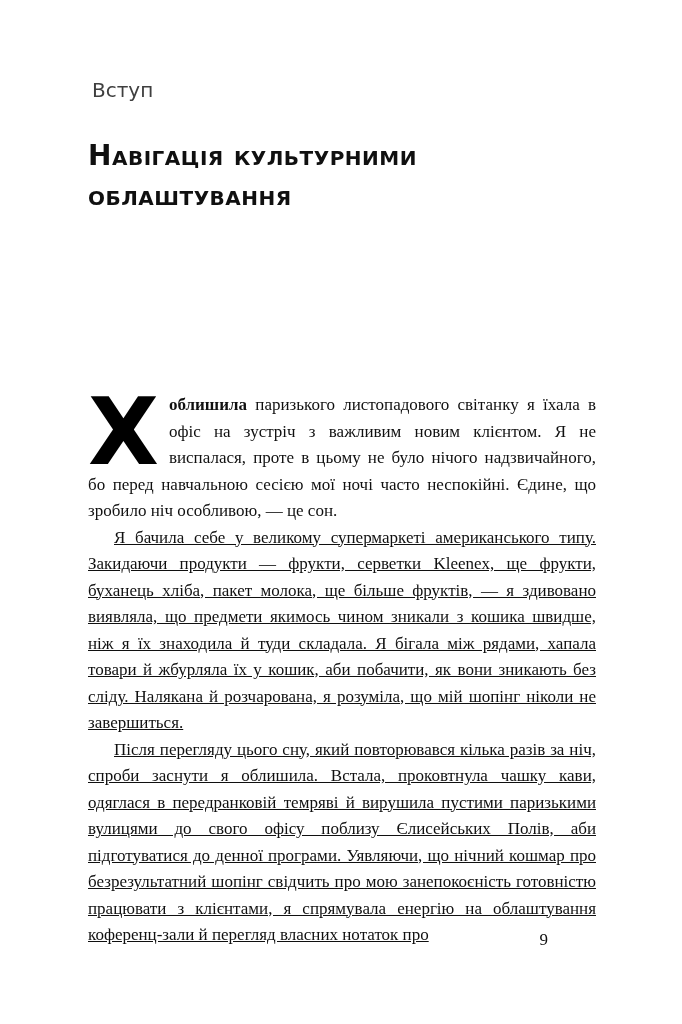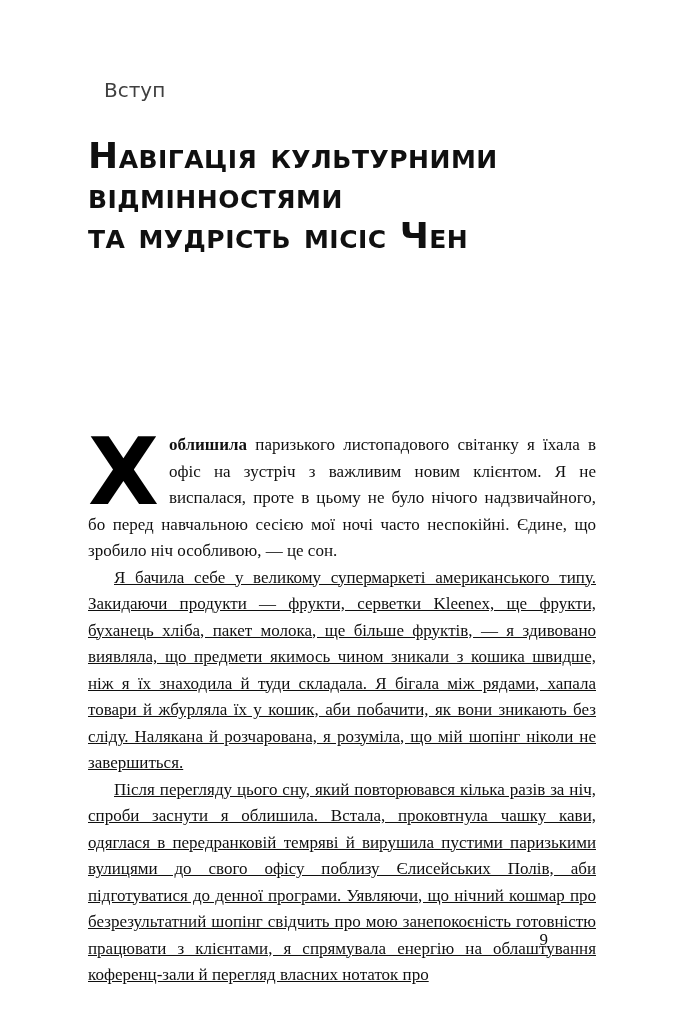"Вступ" .kicker { margin: 0 0 34px 16px -> 0 0 34px 4px }
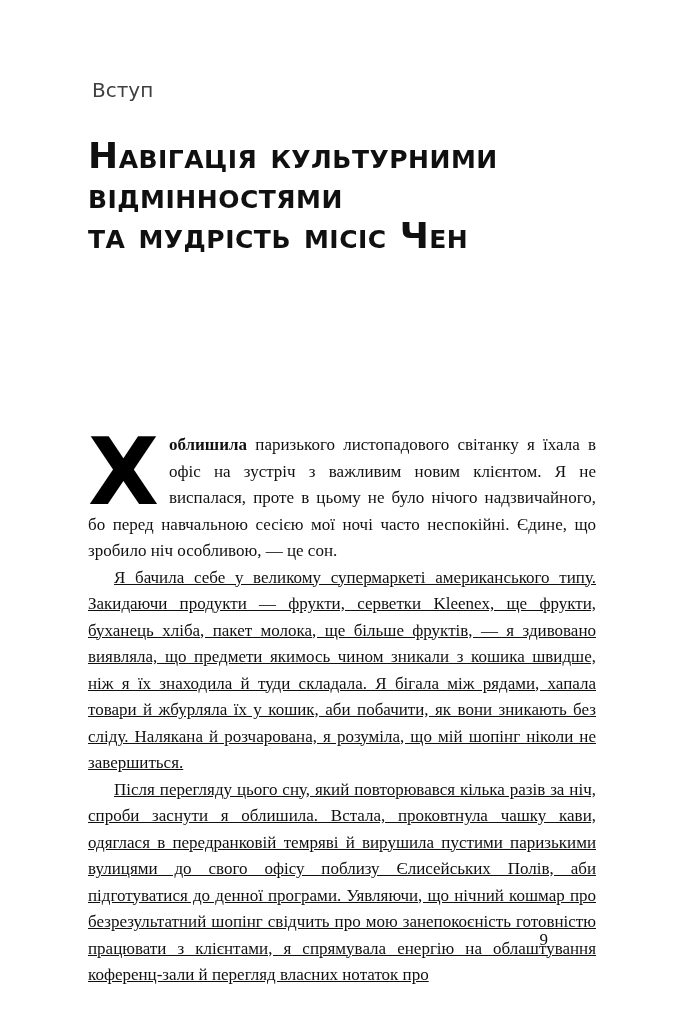"Навігація культурними" .heading { font-size: 36px -> 28px }
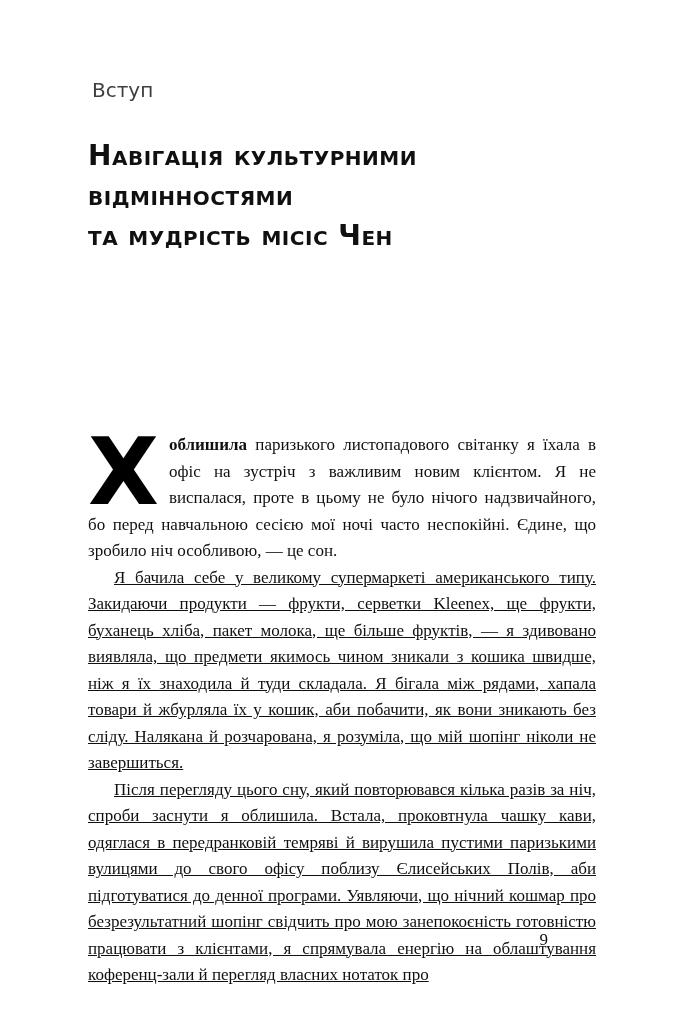"відмінностями" span.hline { text: відмінностями -> облаштування }
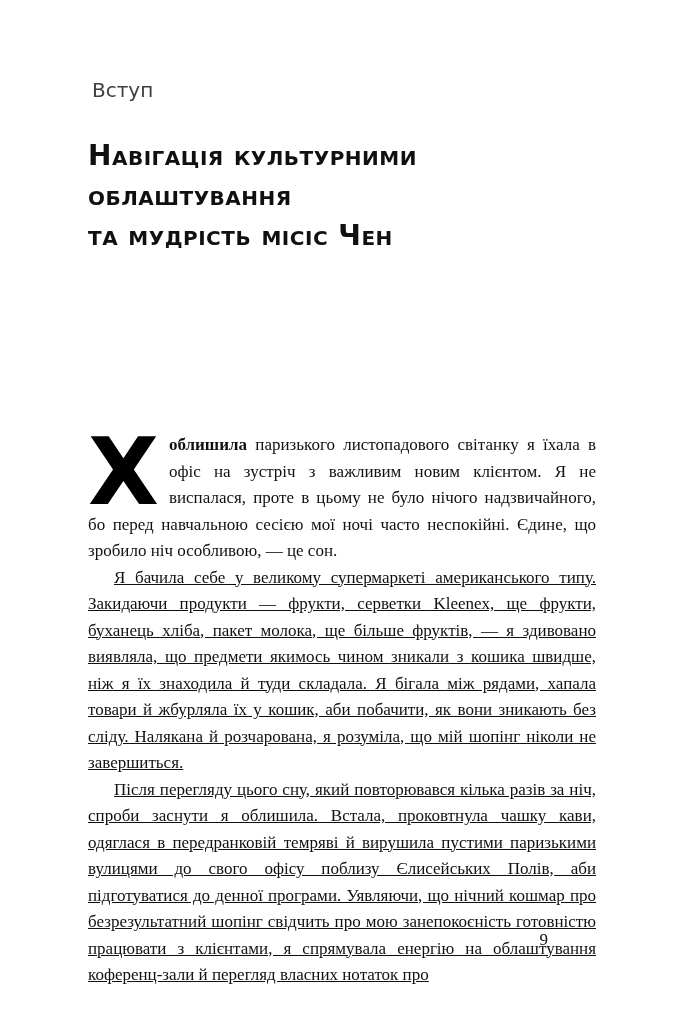"та мудрість місіс Чен" span.hline { html: <span>та мудрість місіс Чен</span> -> none }
